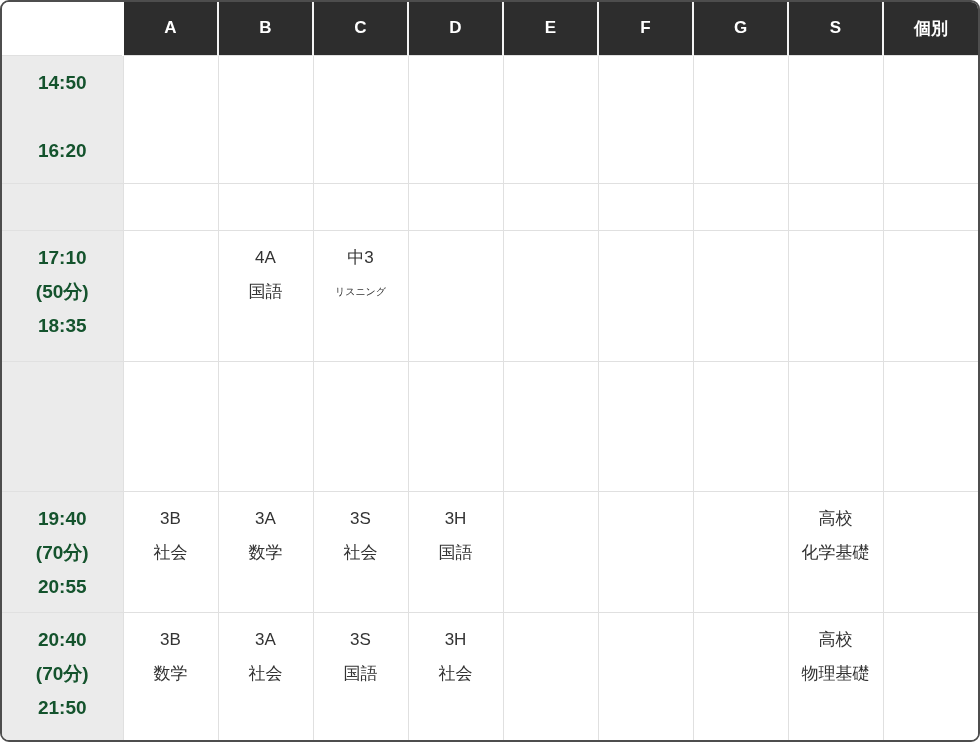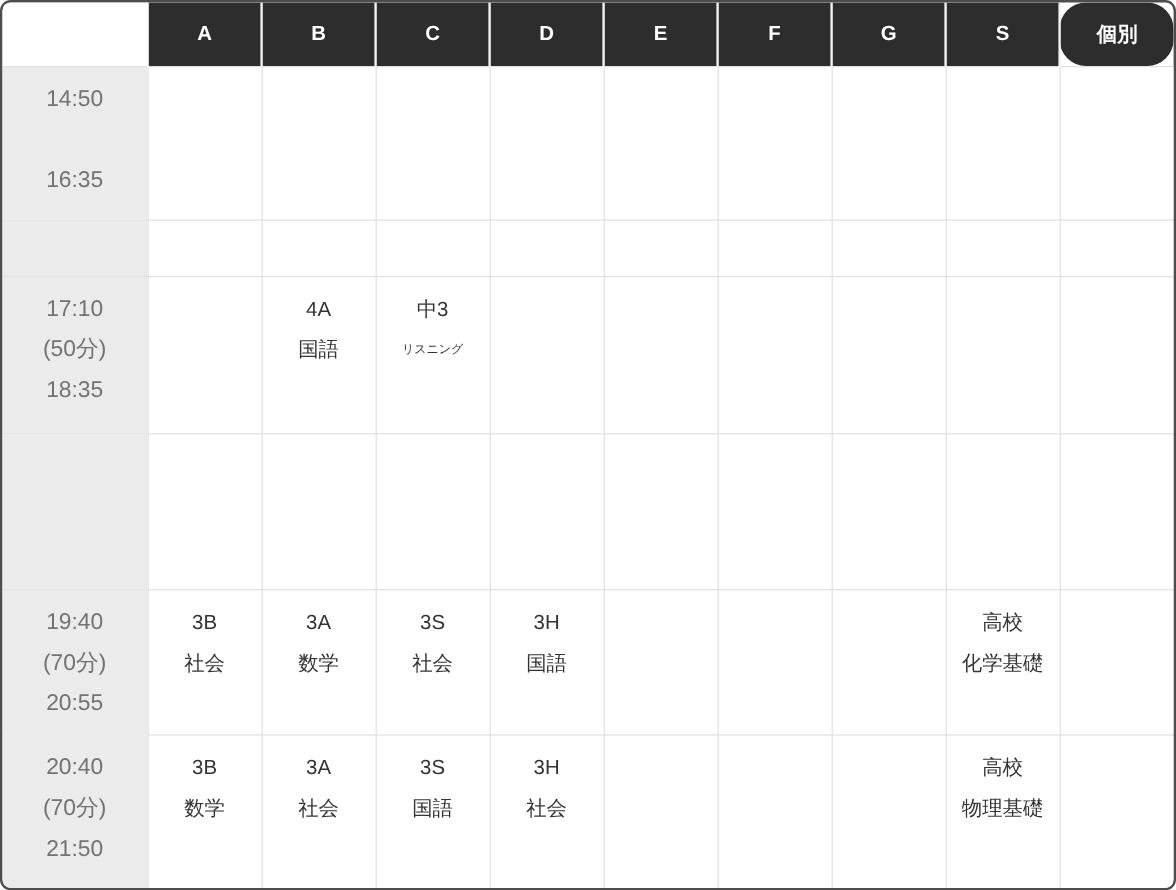"個別" thead th:last-child { border-radius: 22px -> none }
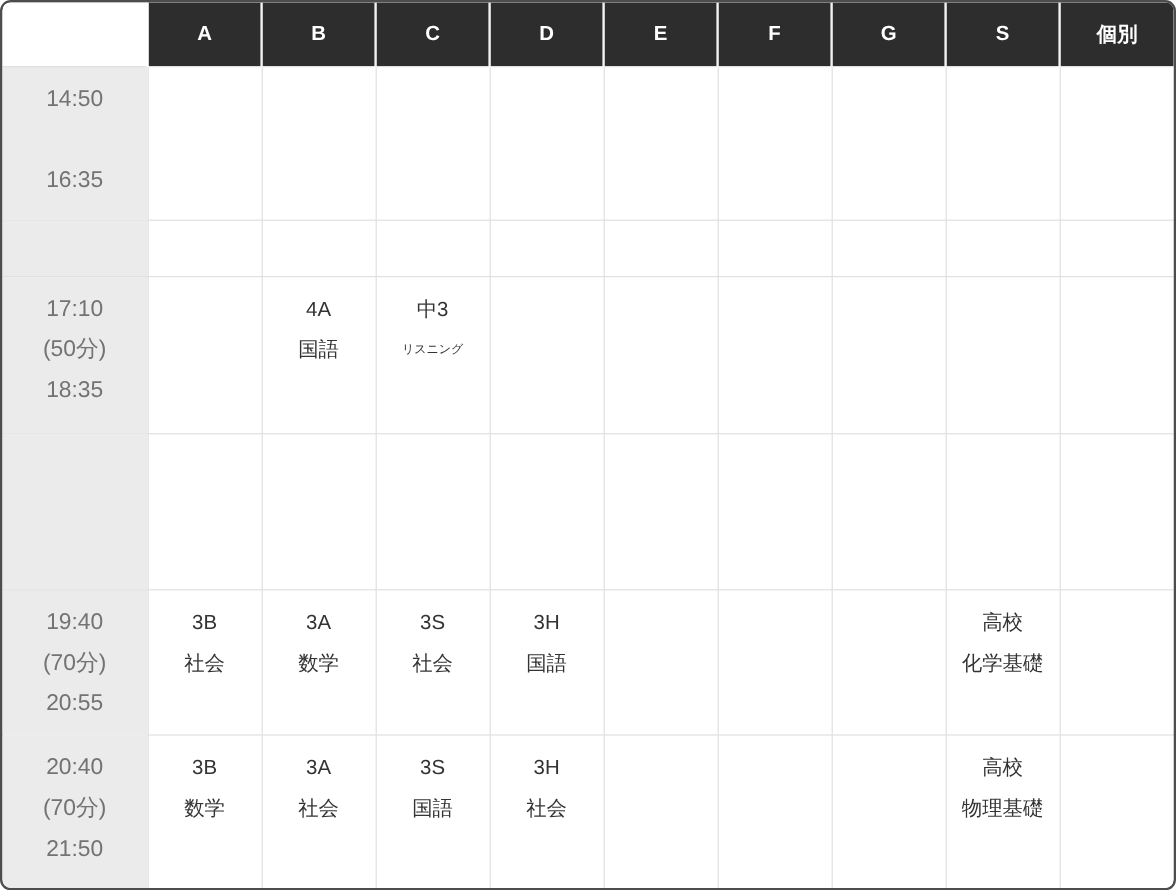"14:50" tbody td.time-cell { color: #737373 -> #14532d; font-weight: normal -> bold }
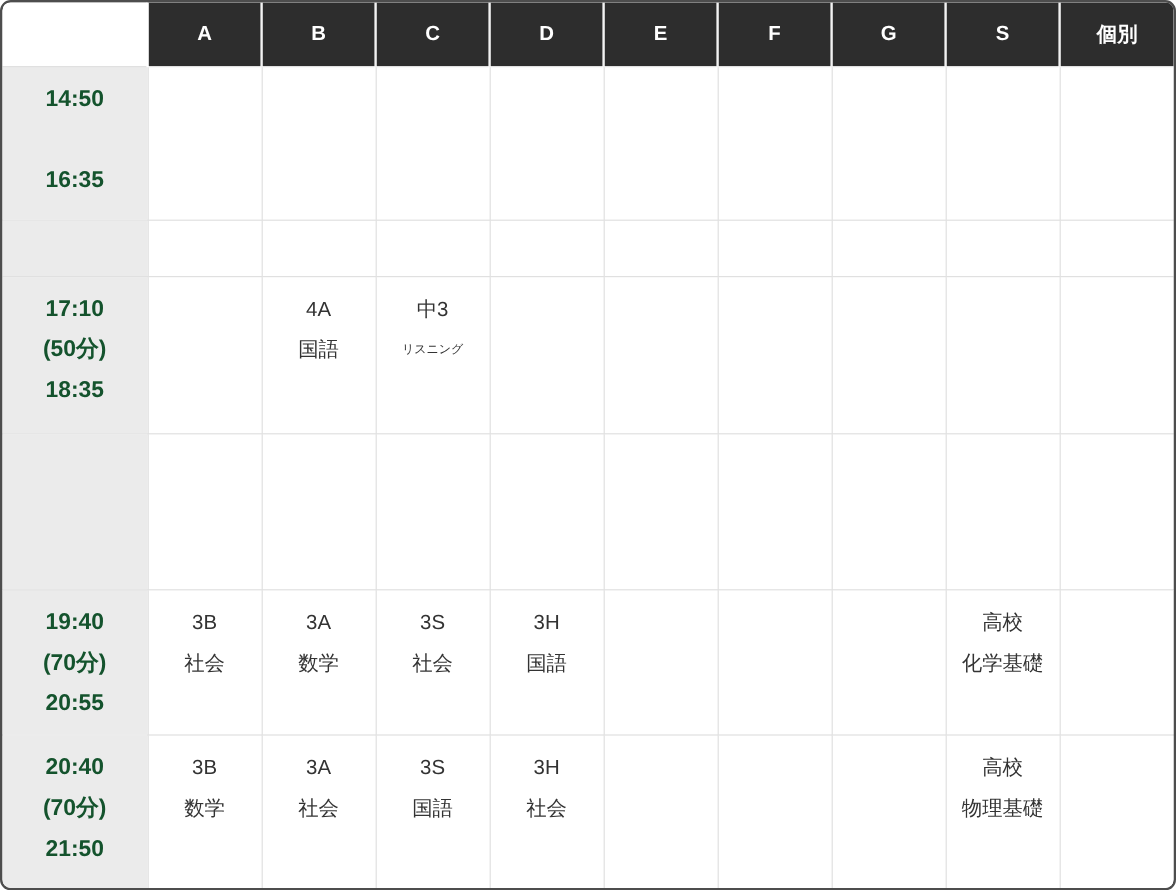"16:35" div.line { text: 16:35 -> 16:20 }
